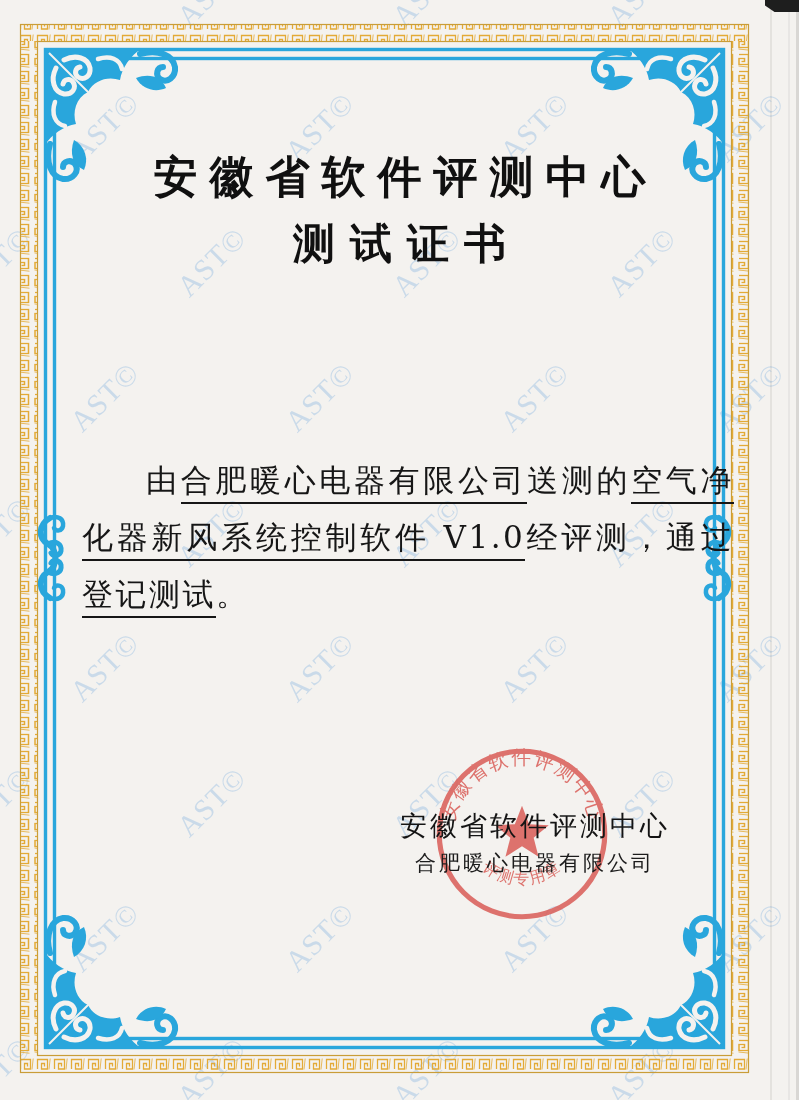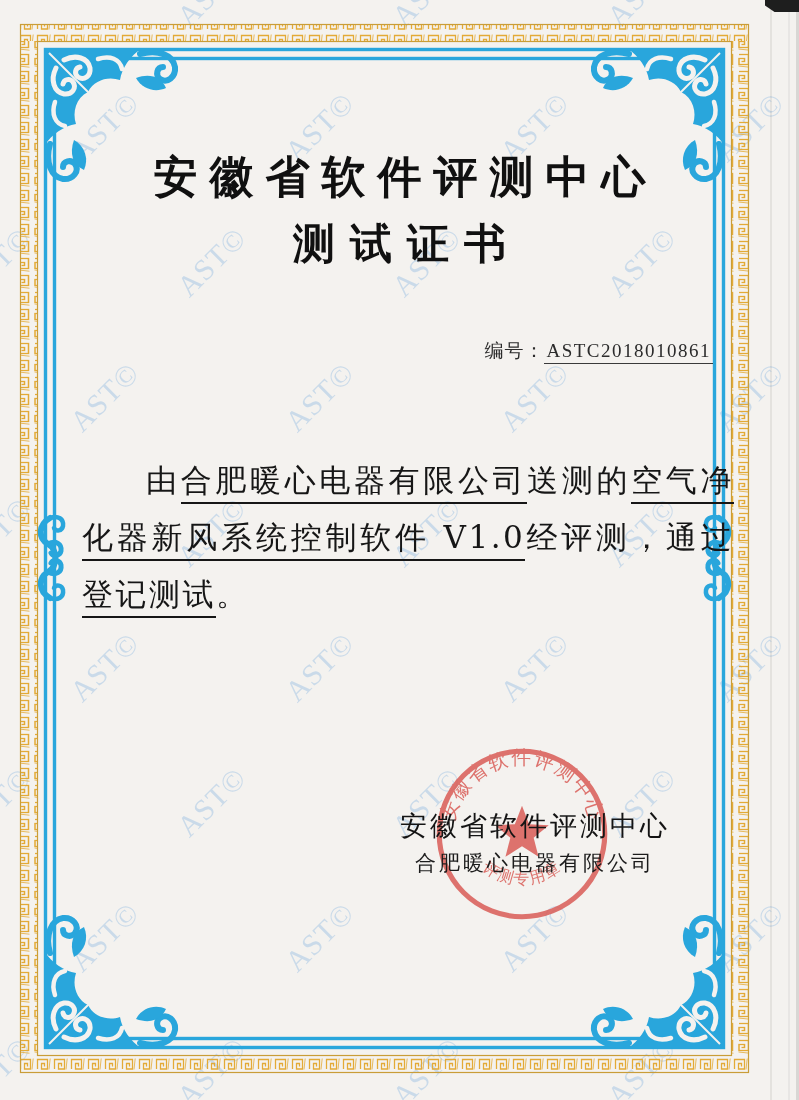"编号：ASTC2018010861" div.certno { html: <div> <span>编号：</span><span>ASTC2018010861</span> </div> -> none }
